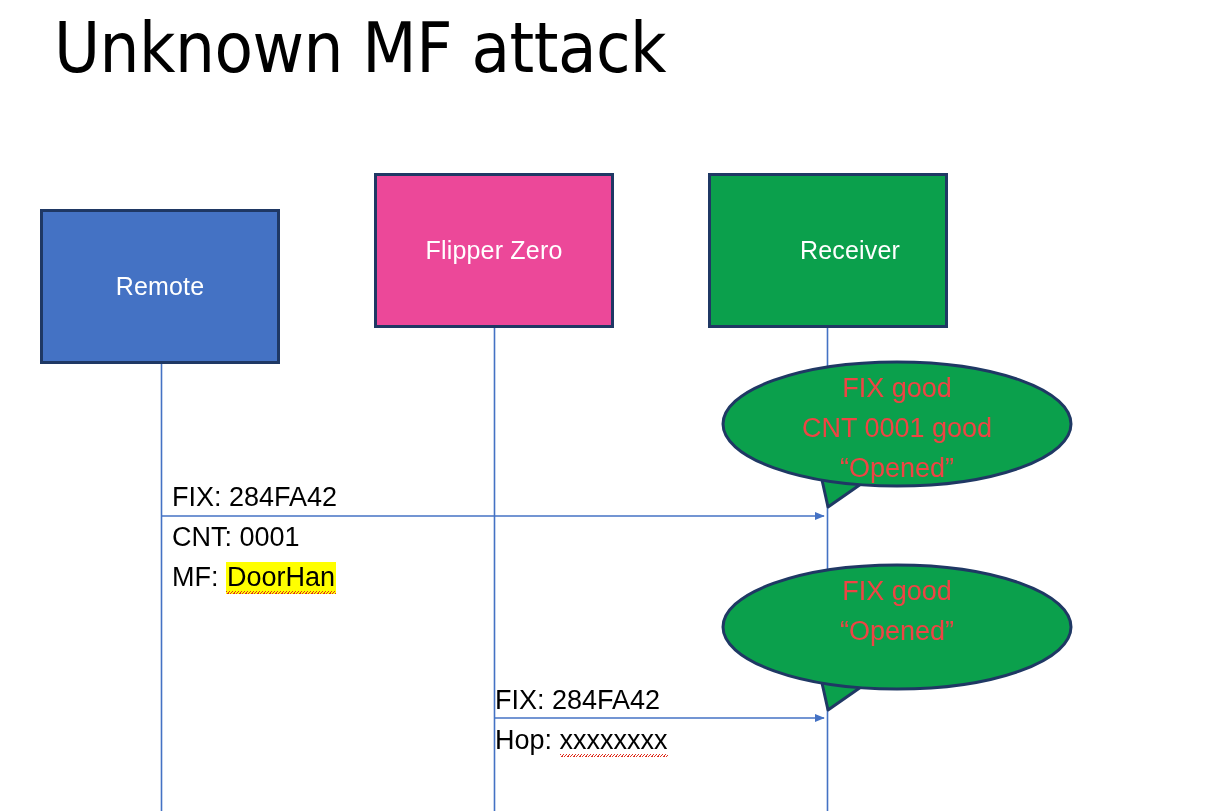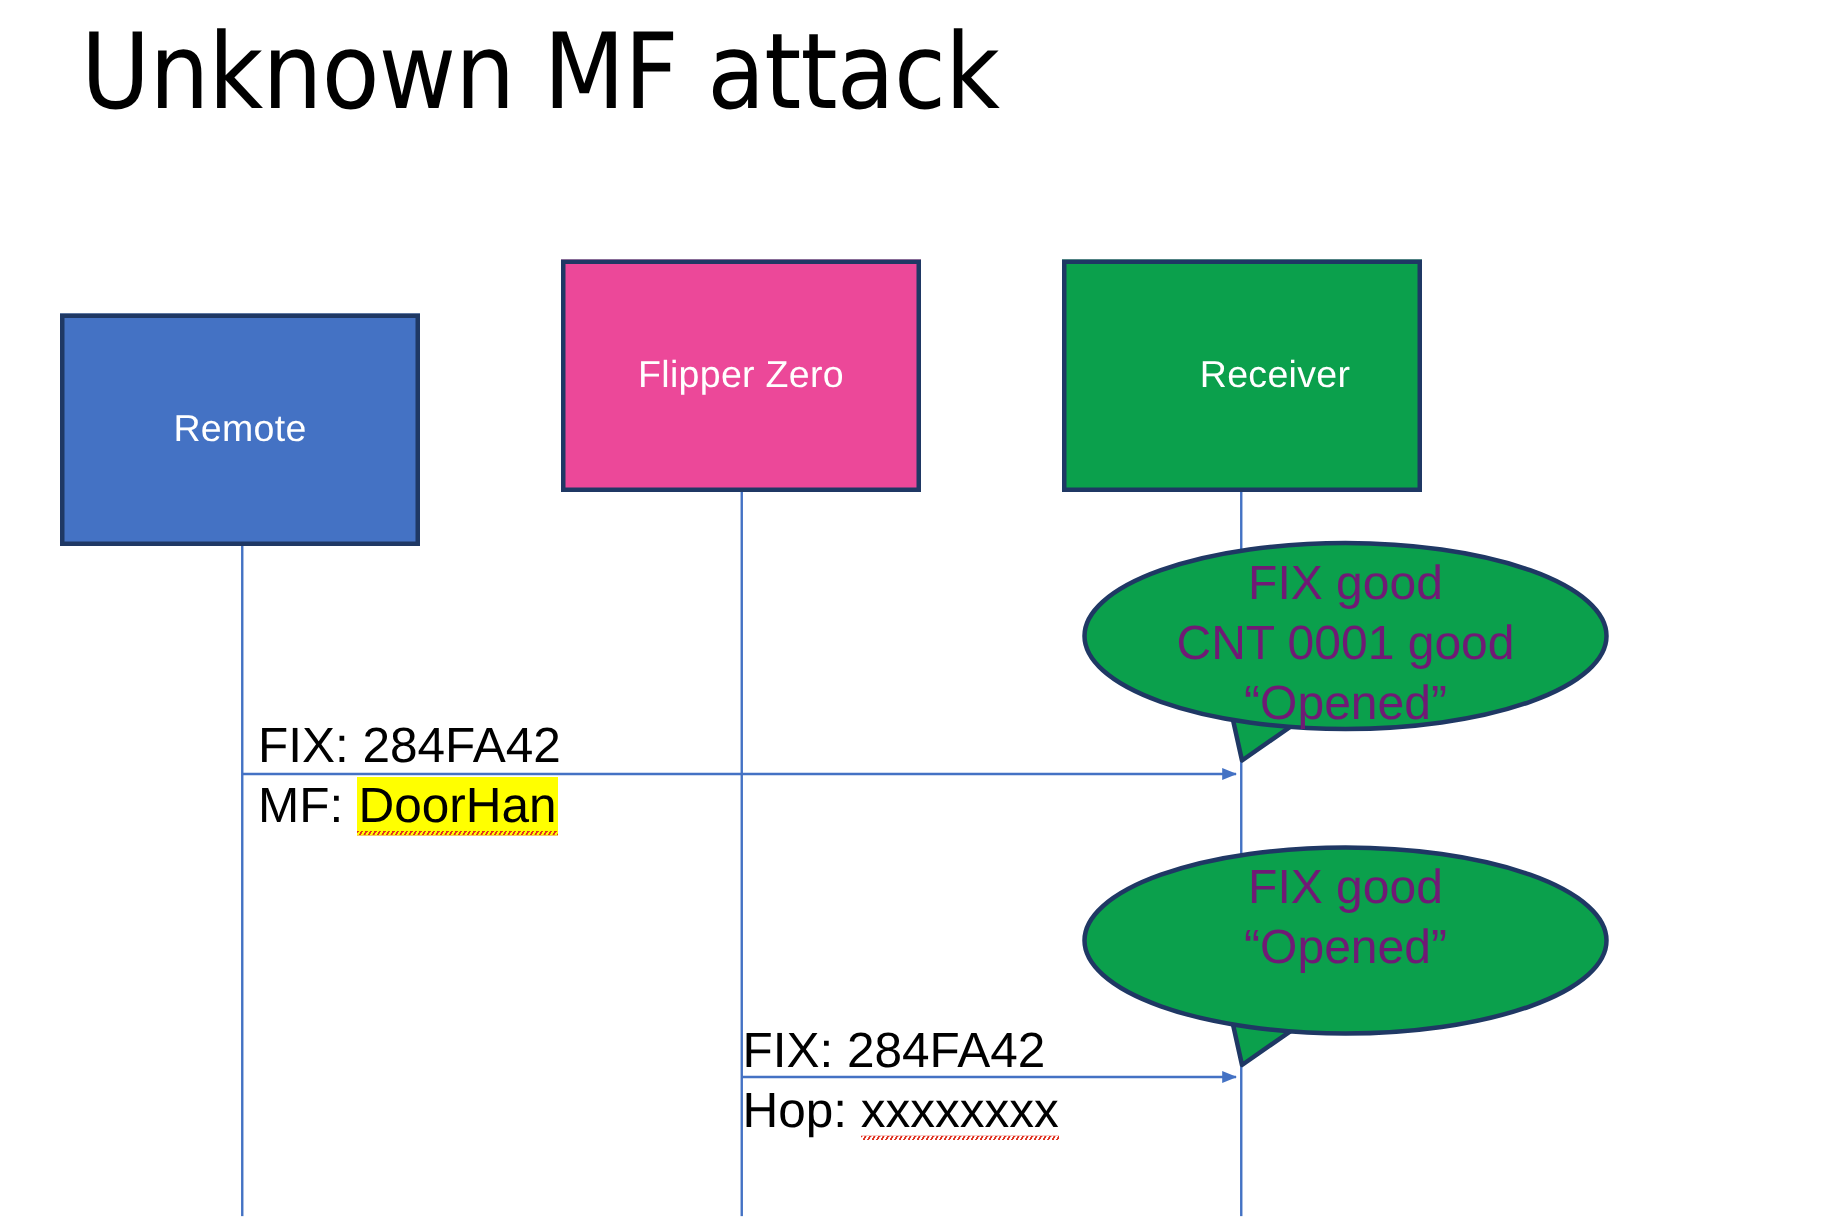"FIX good" .bubble-text { color: #701a75 -> #ef4444; font-size: 32px -> 27px }
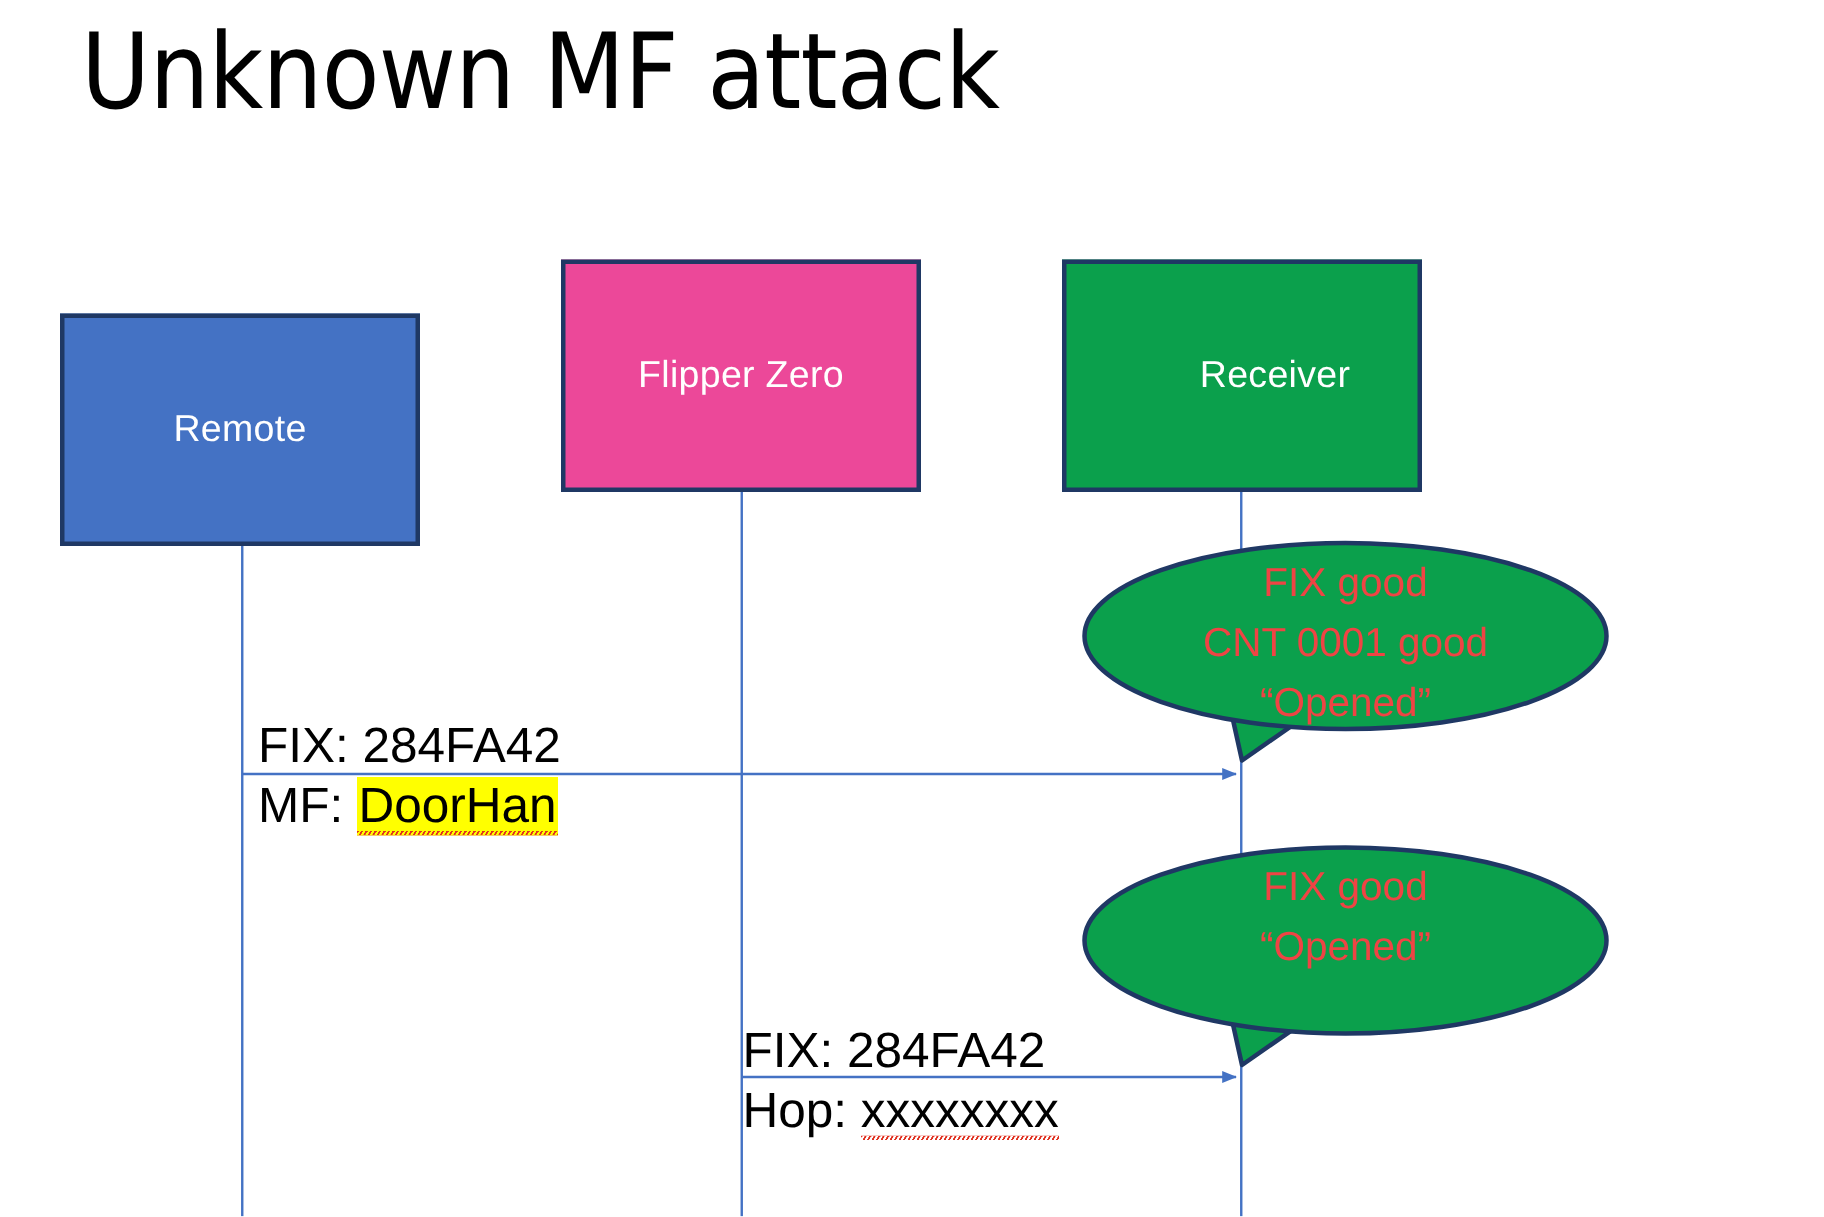"FIX: 284FA42" .msg-block { font-size: 33px -> 27px }
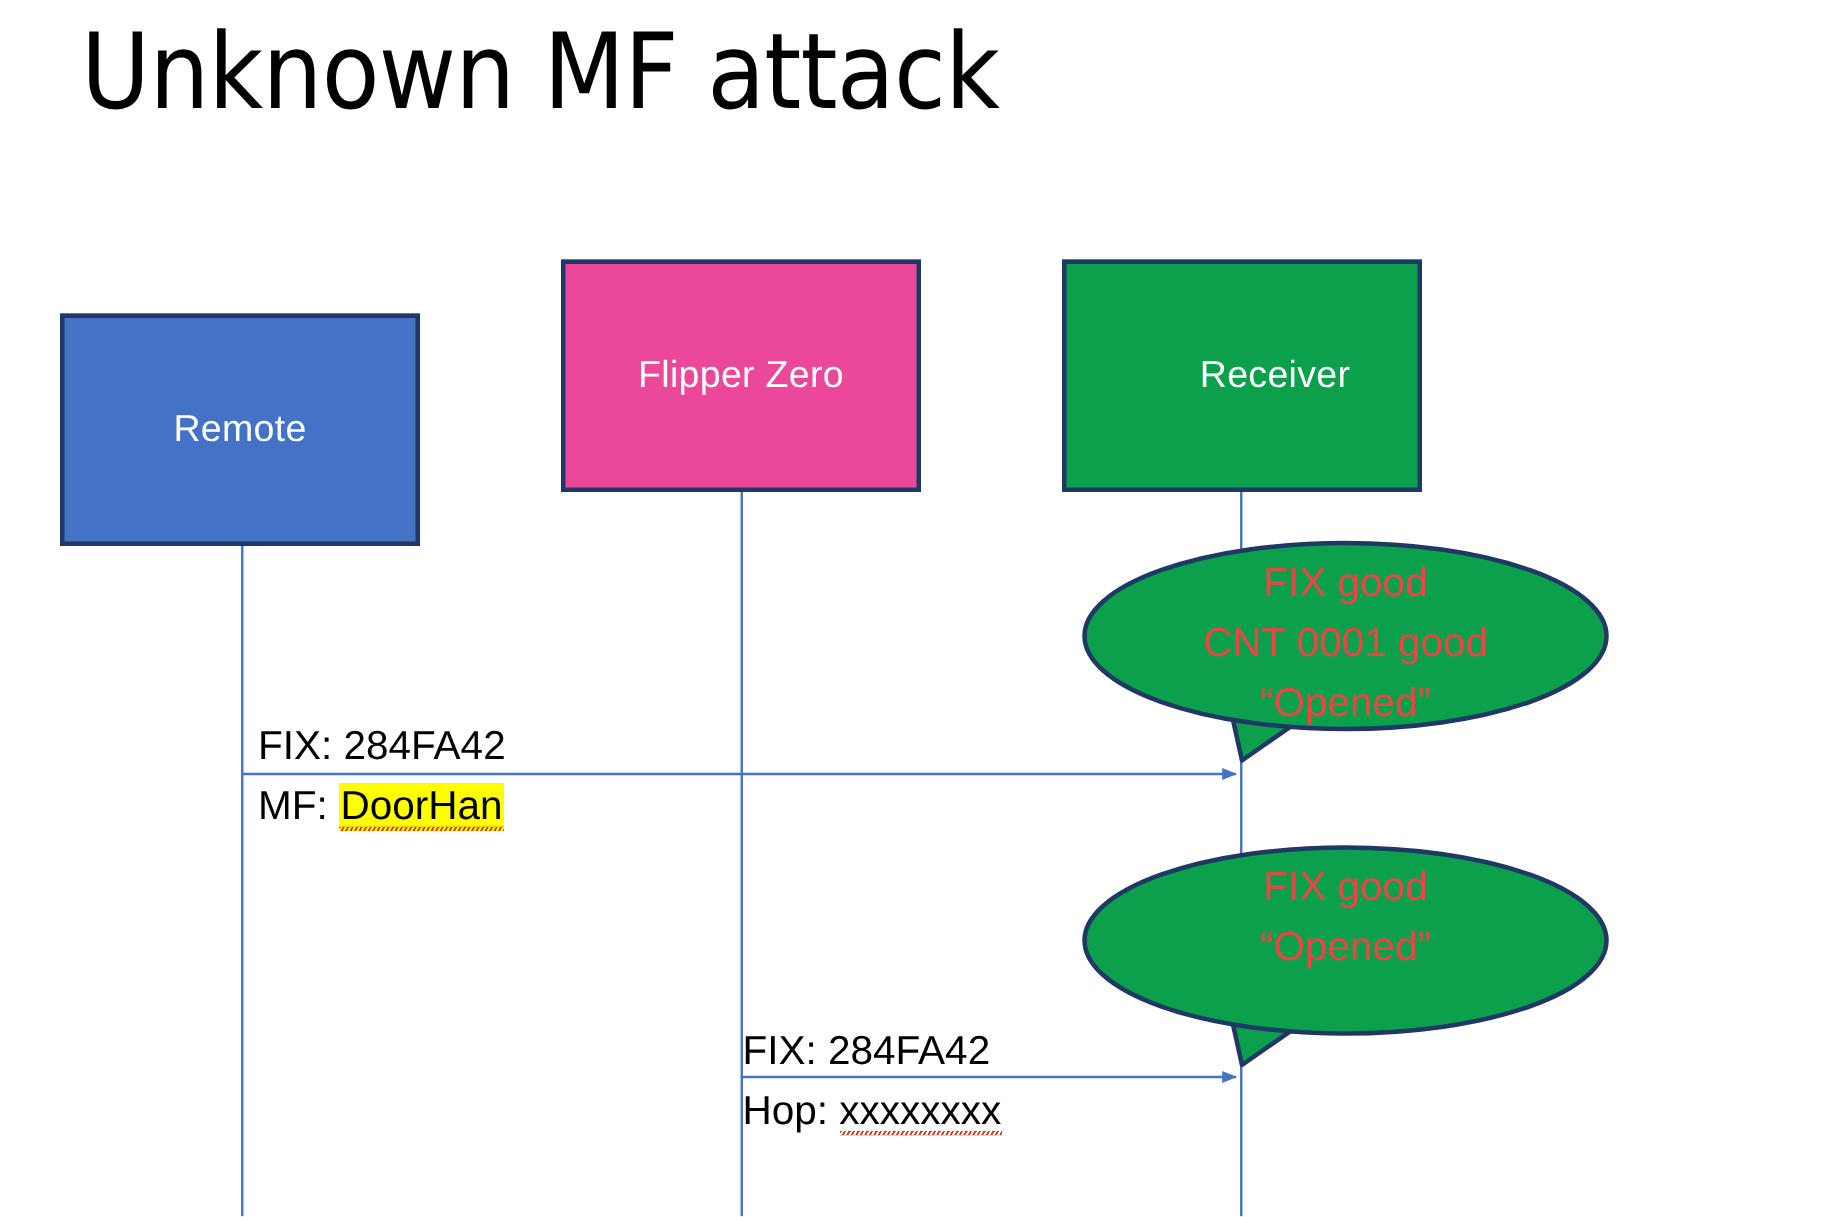"CNT: 0001" span.msg-line { html: none -> <span><span>CNT: </span><span>0001</span></span> }
